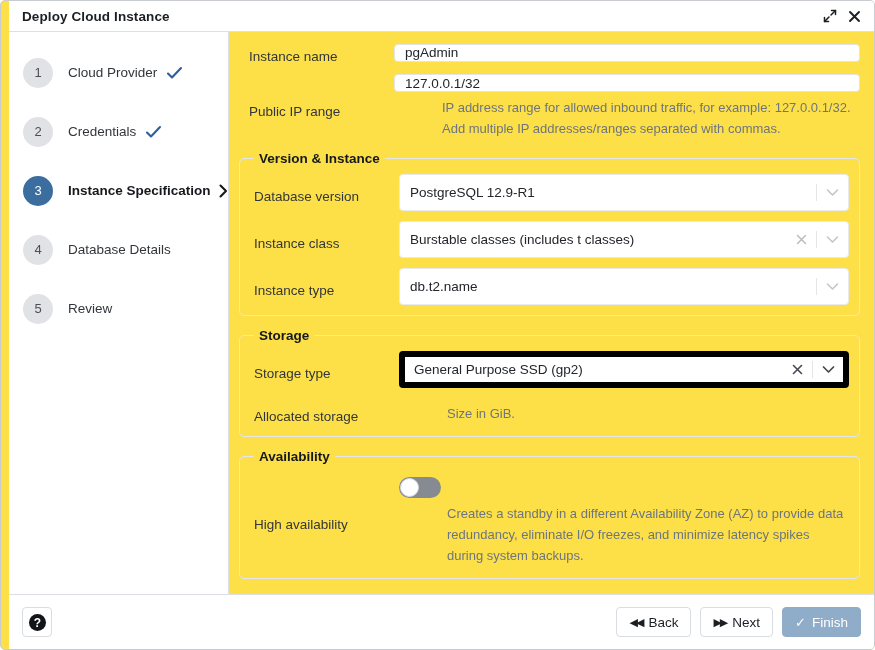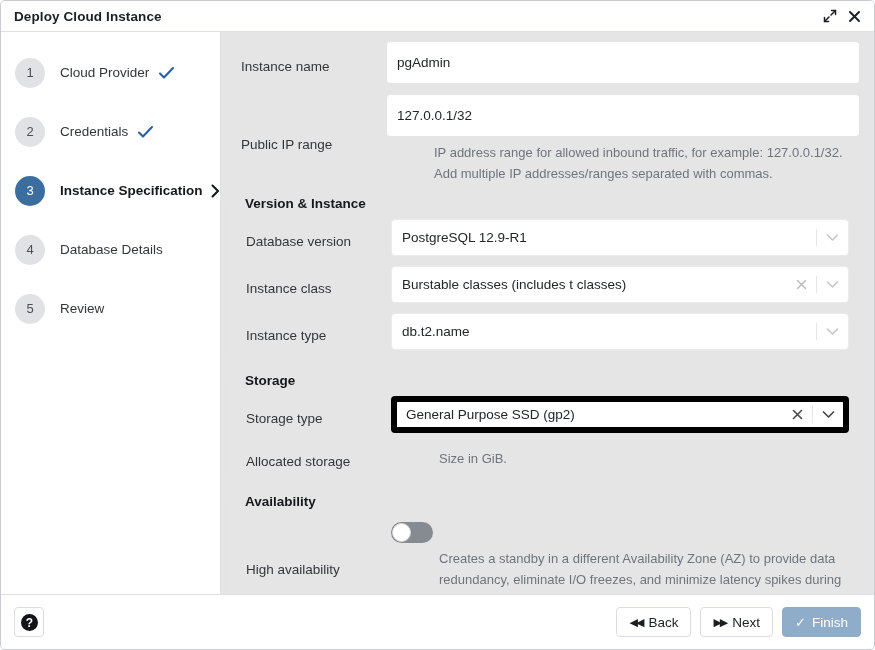"Deploy Cloud Instance" .dialog { background: #e5e5e5 -> #fde047; padding-left: none -> 8px }
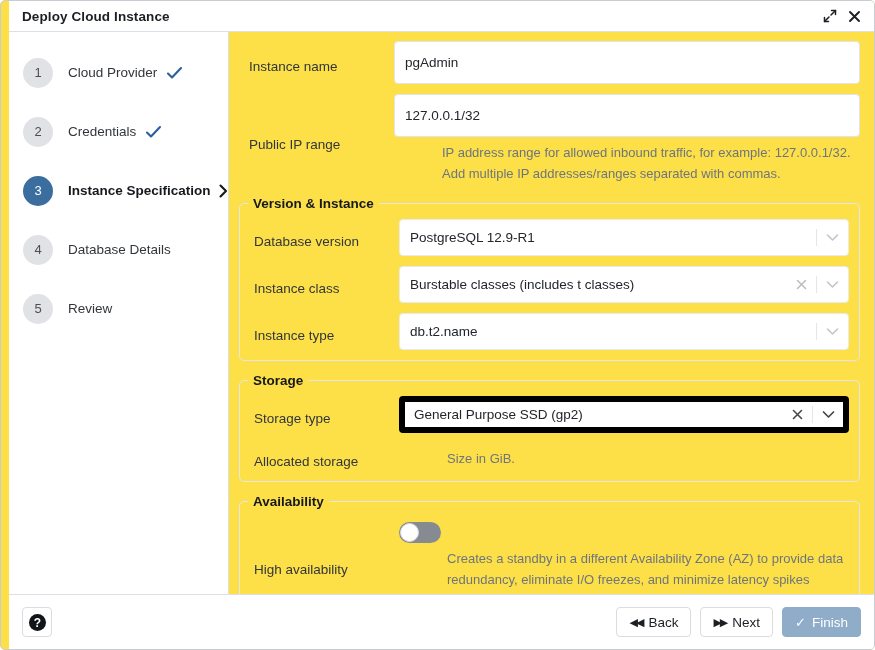"pgAdmin" .input { height: 43px -> 18px }
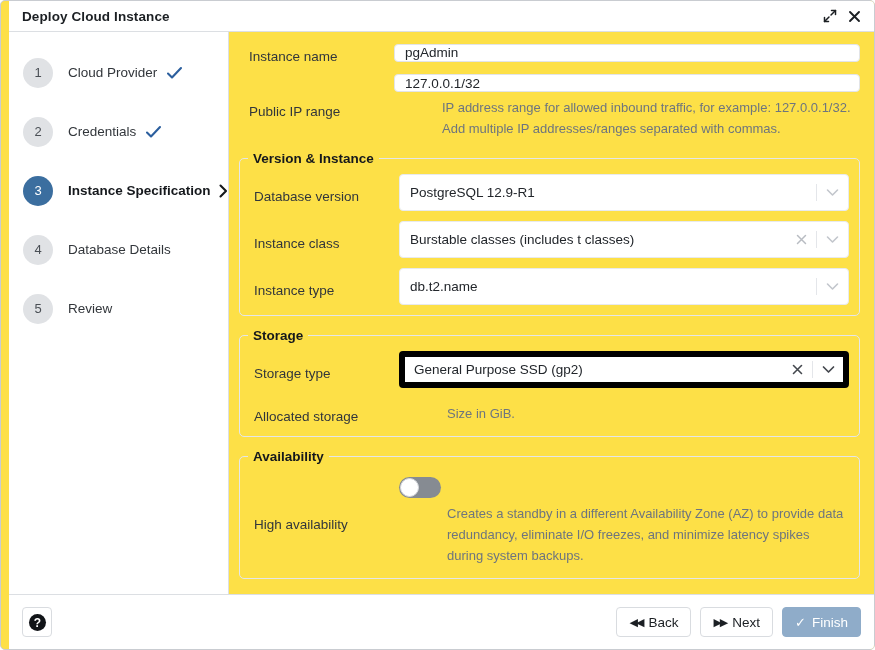"Version & Instance" fieldset.group legend { margin-left: 4px -> 10px }
